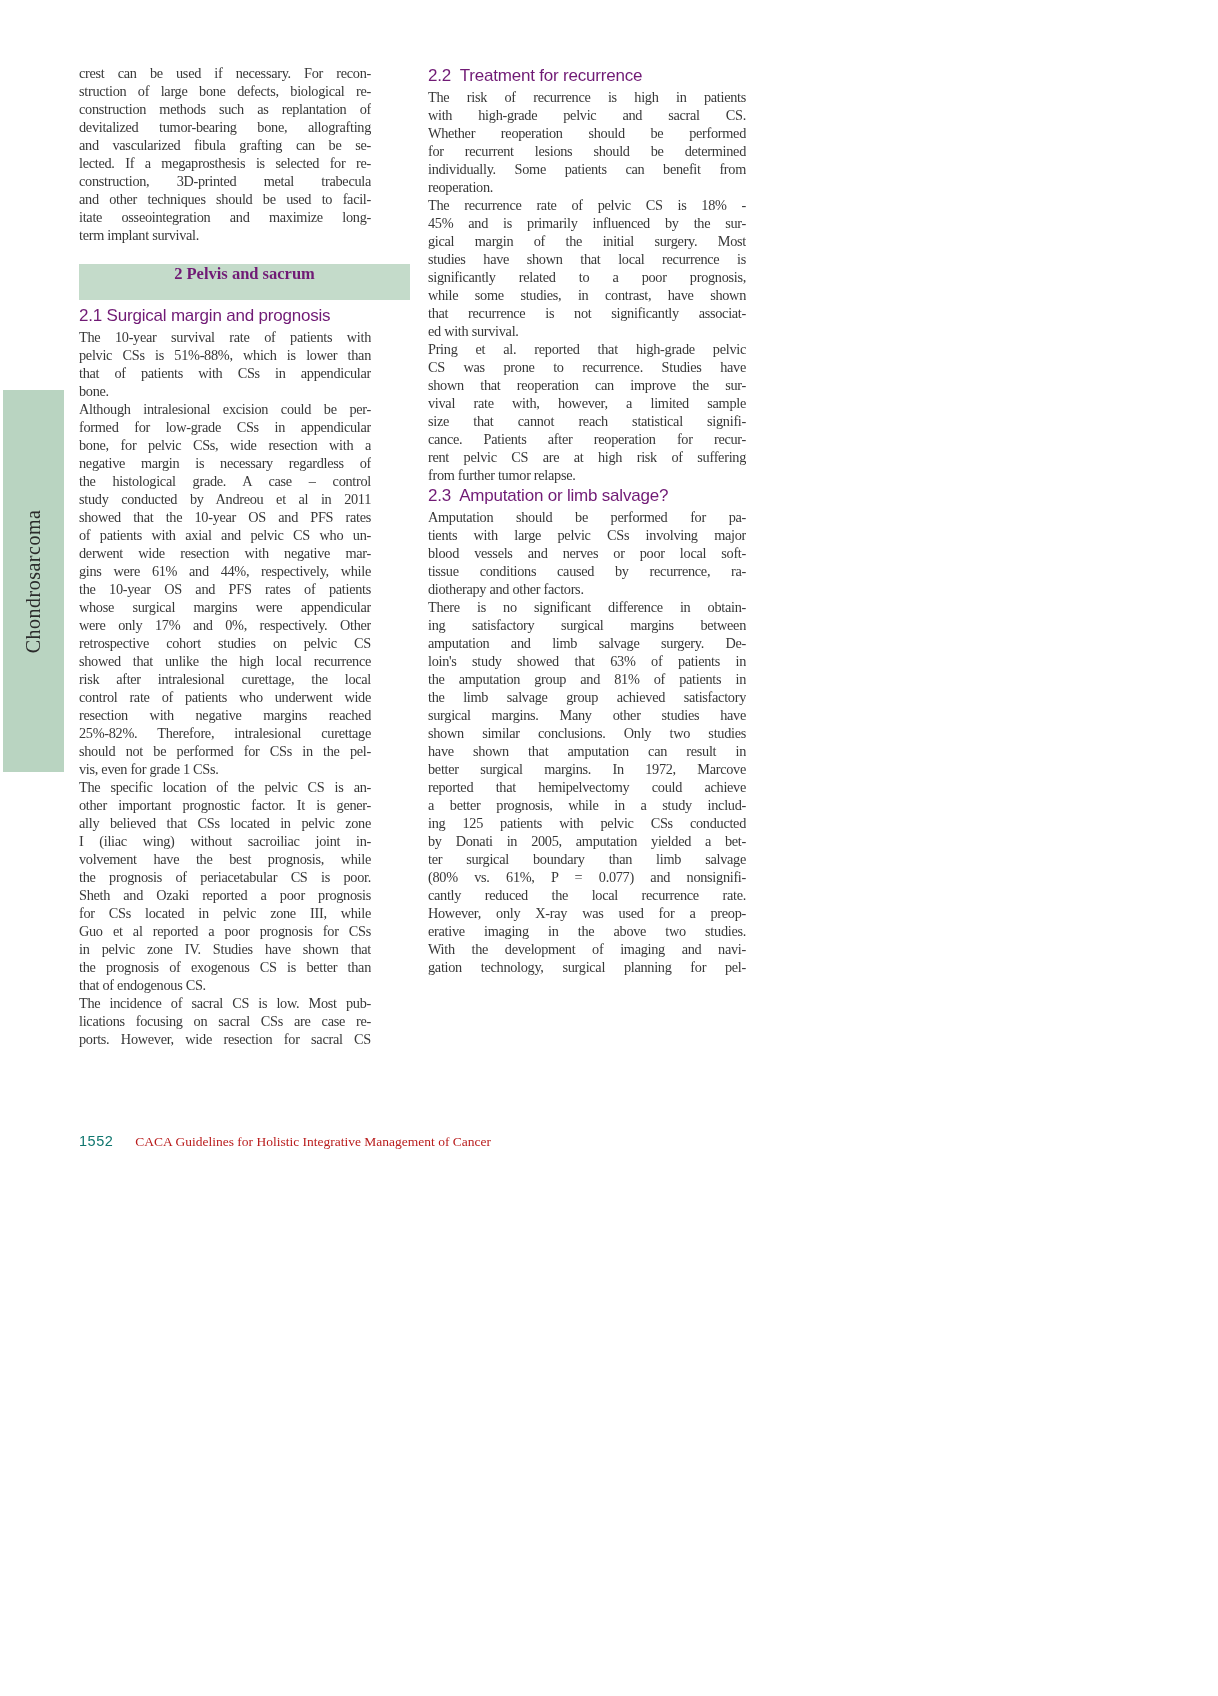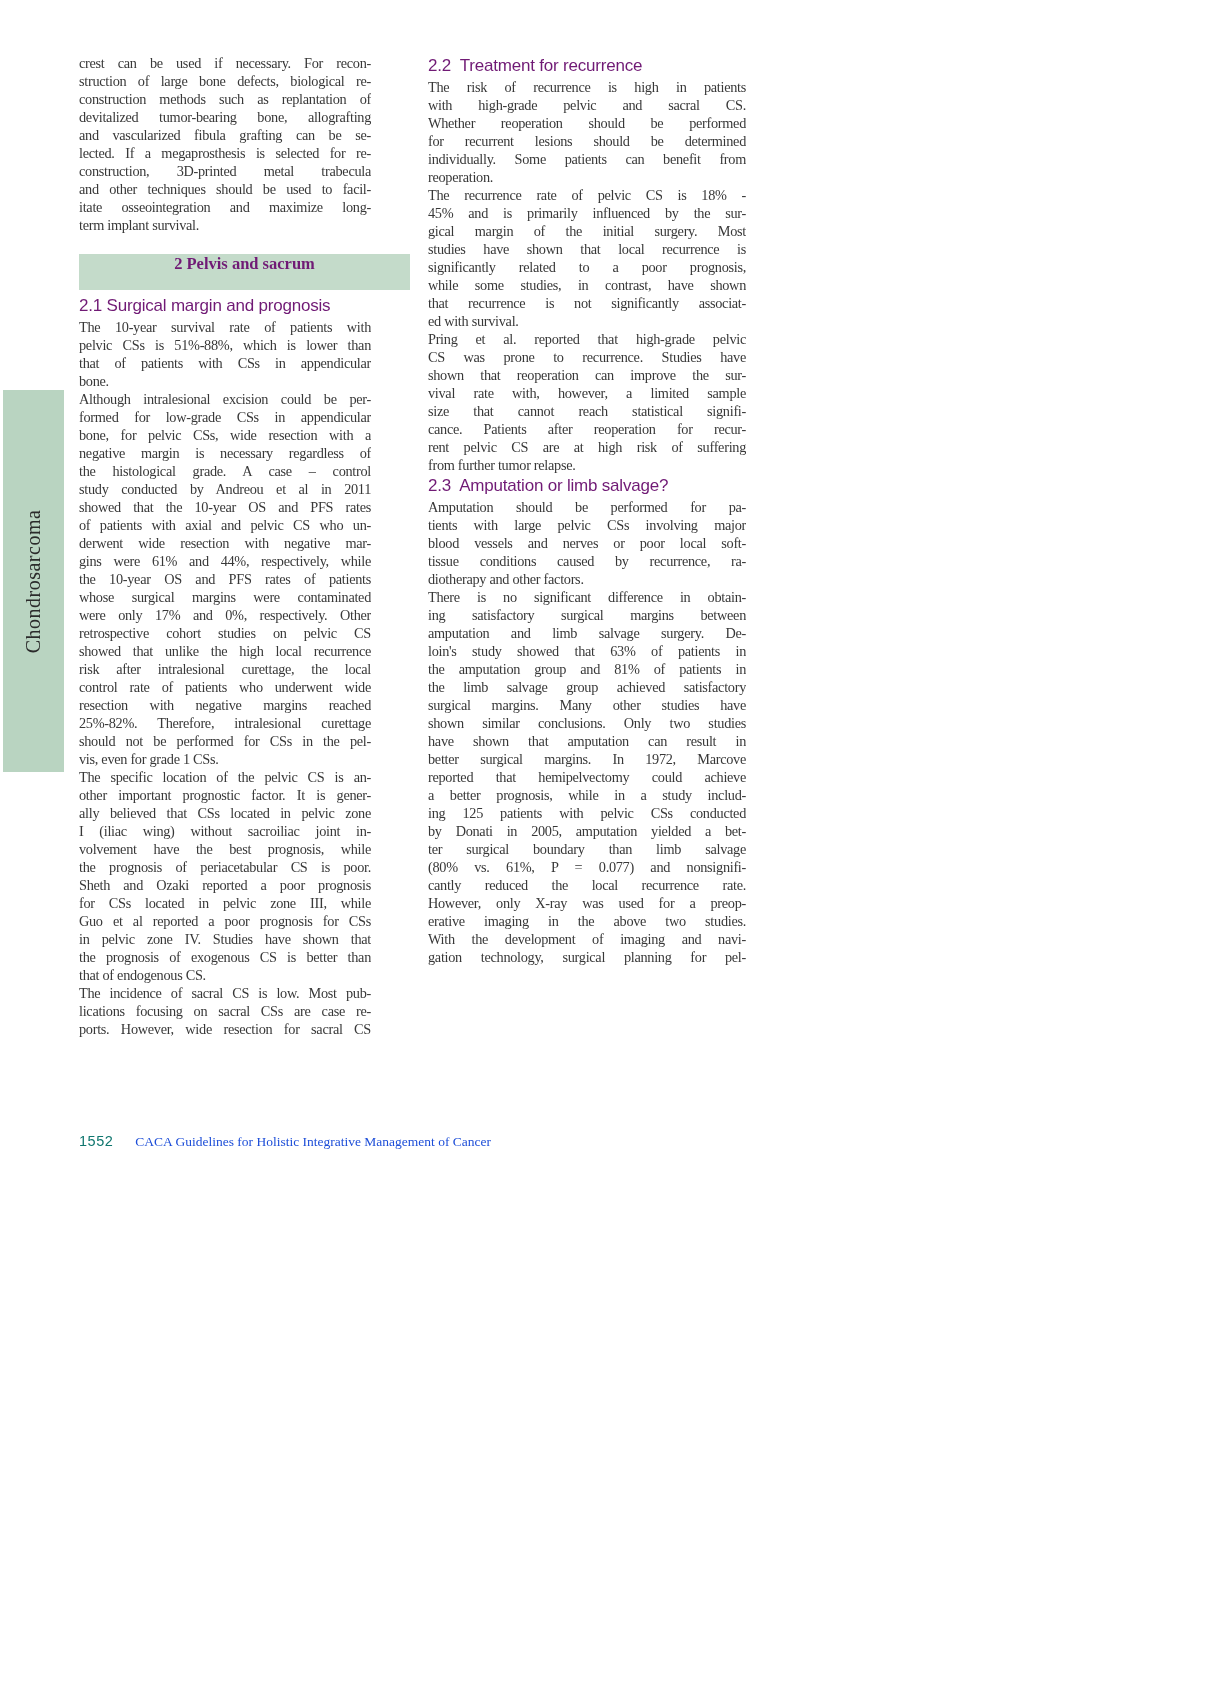"crest can be used if" .col { top: 54px -> 64px }
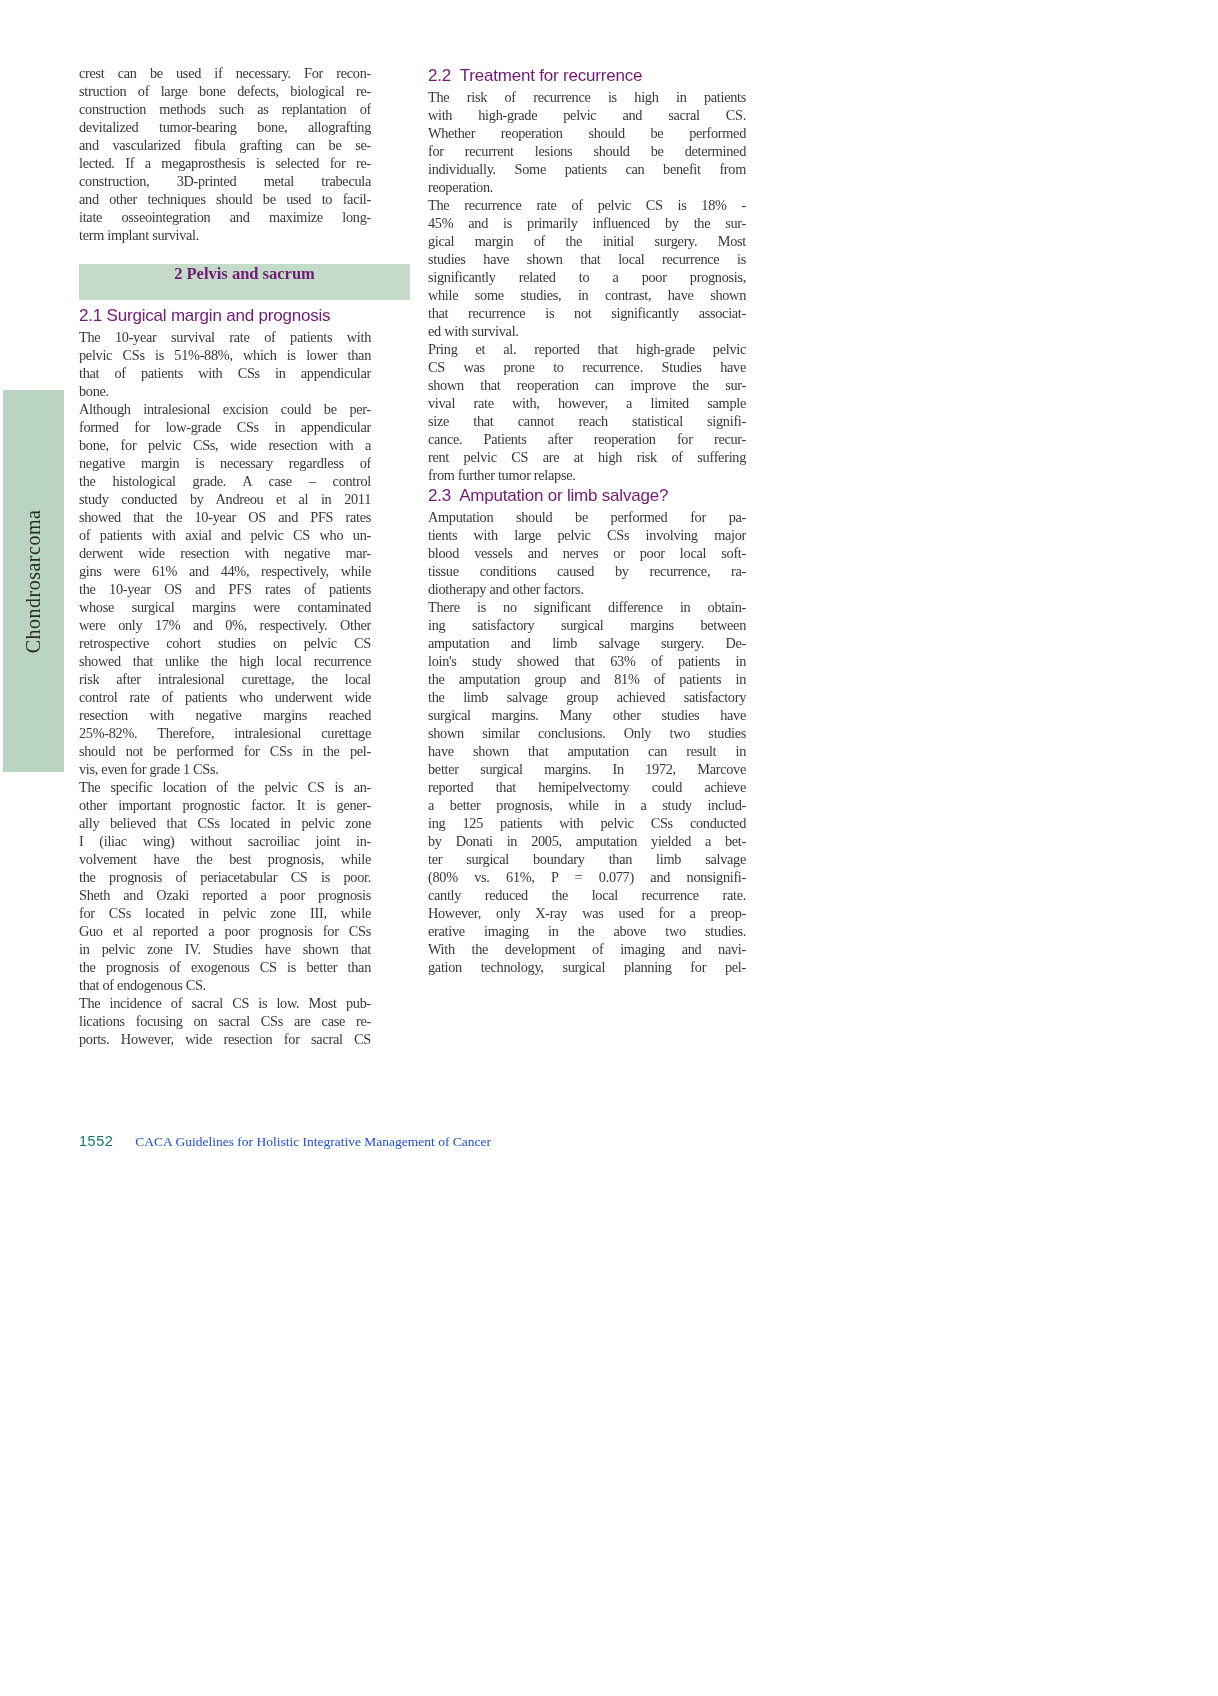"whose surgical margins were contaminated" div.line { text: contaminated -> appendicular }
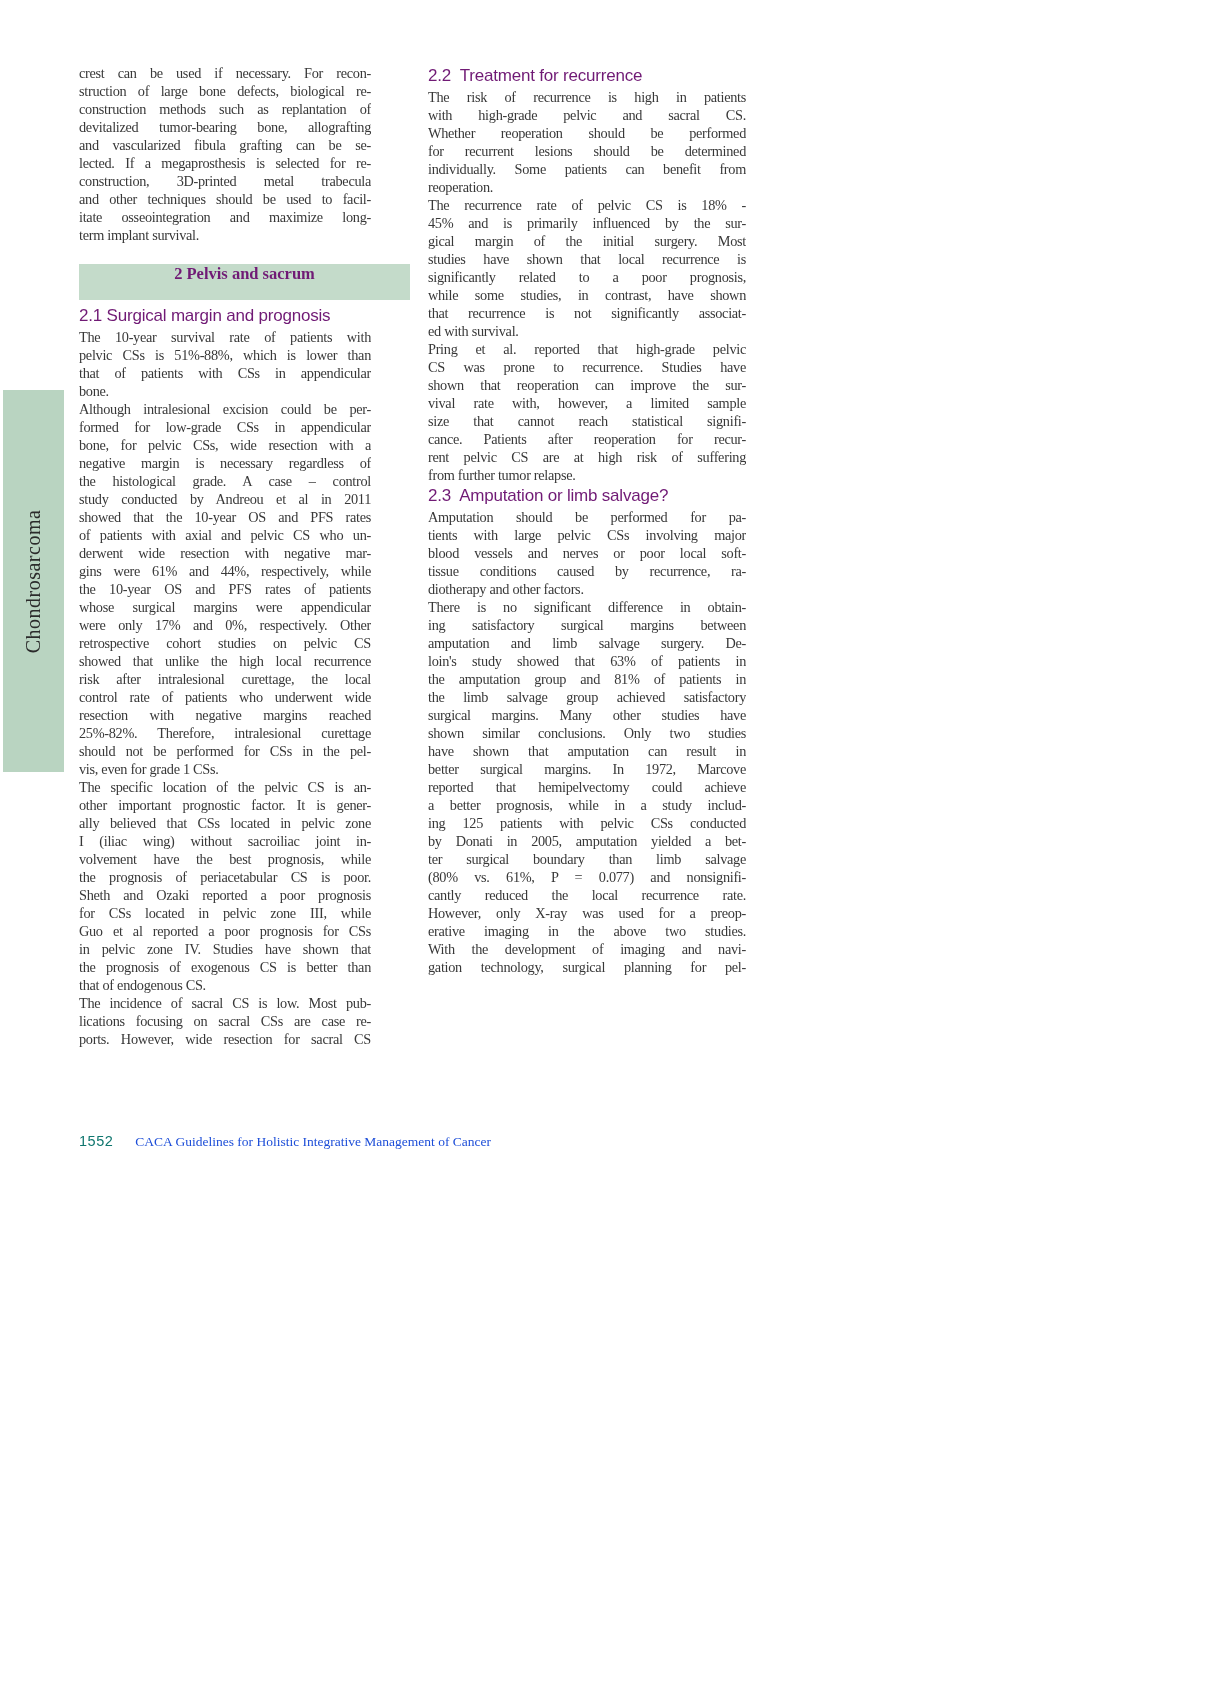"CACA Guidelines for Holistic Integrative" .footer-title { color: #1d4ed8 -> #b91c1c }
